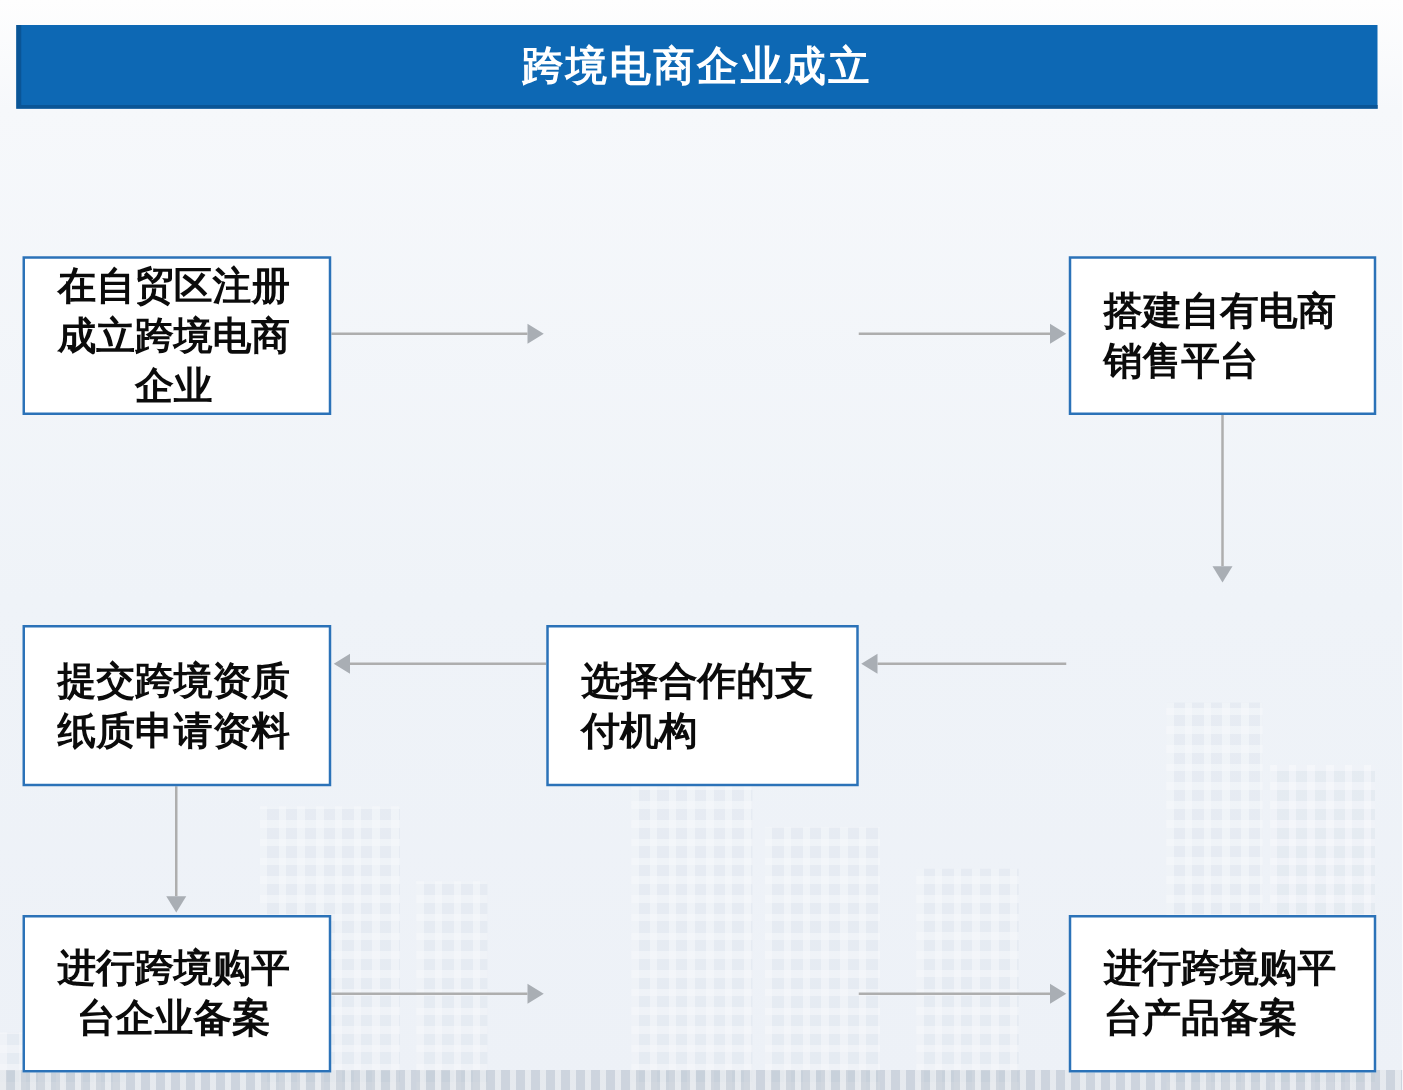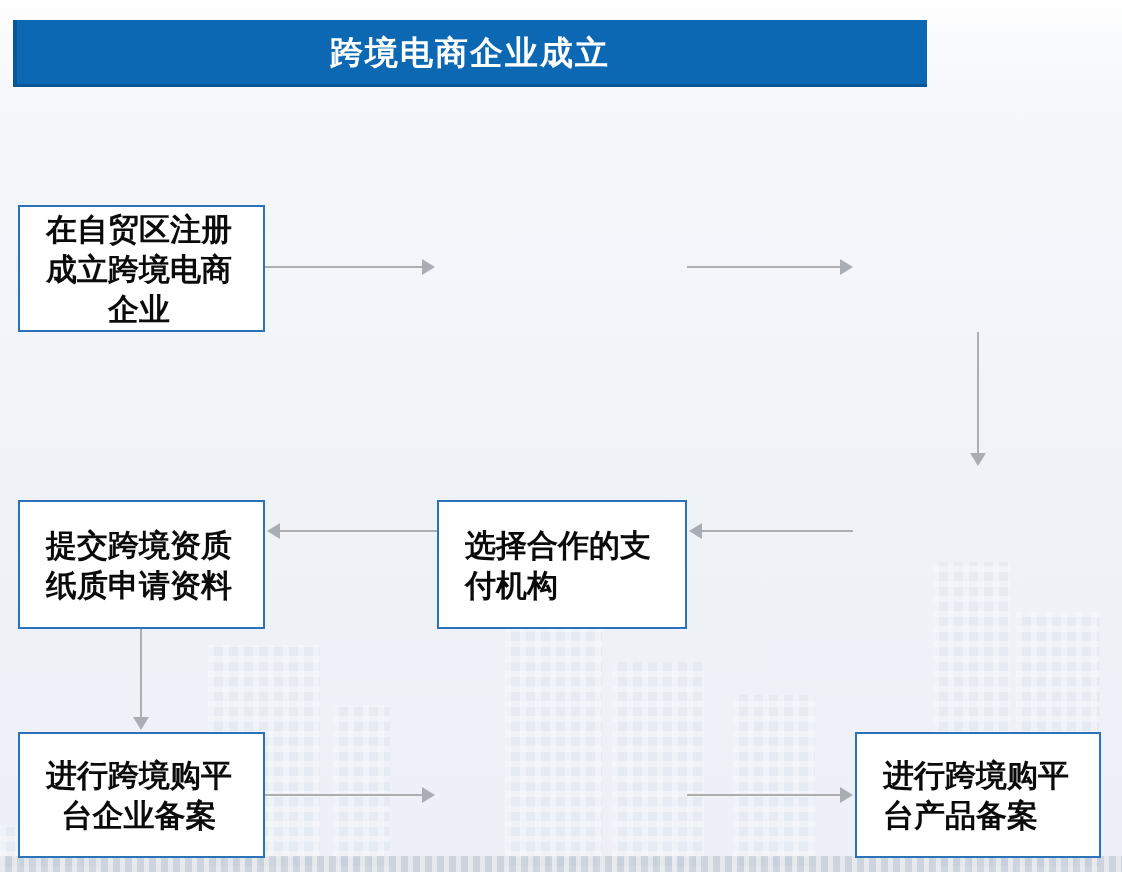"跨境电商企业成立" .title-bar { width: 914px -> 1089px }
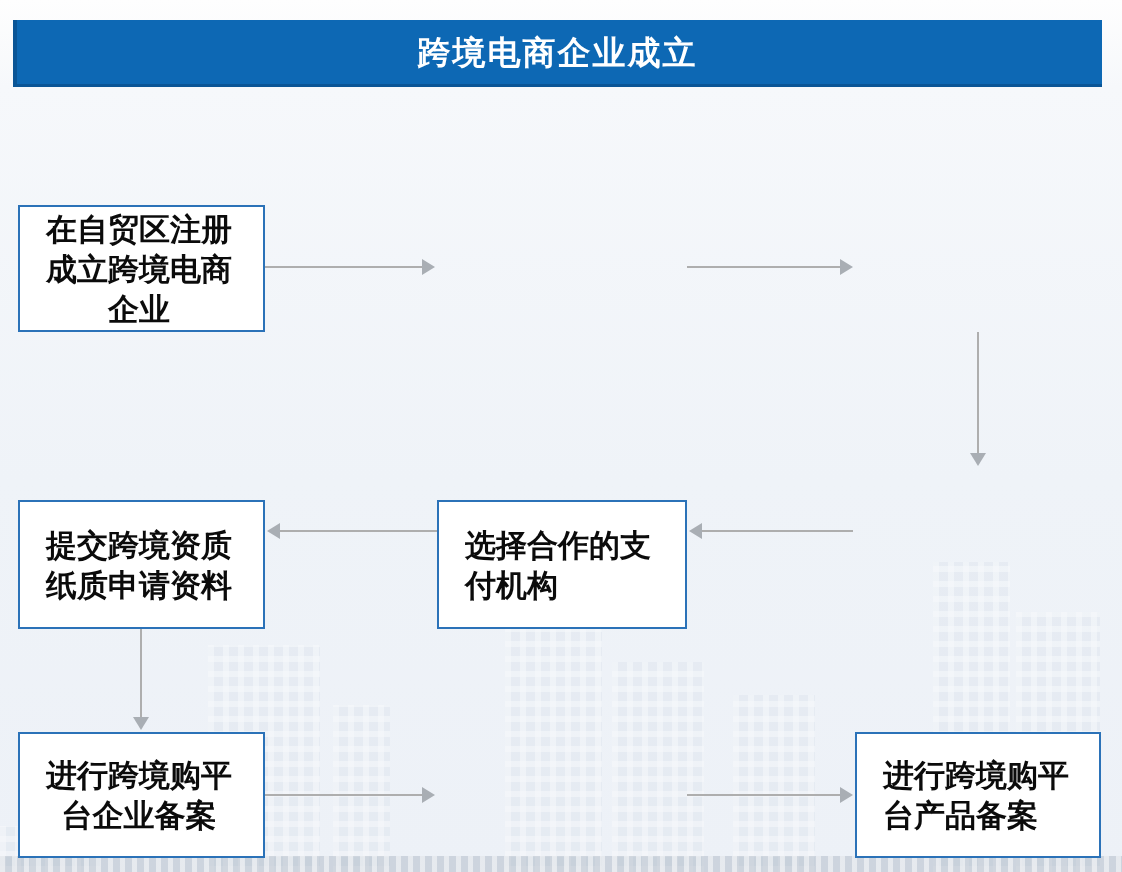"搭建自有电商" div.box { html: none -> <div>搭建自有电商 销售平台</div> }
